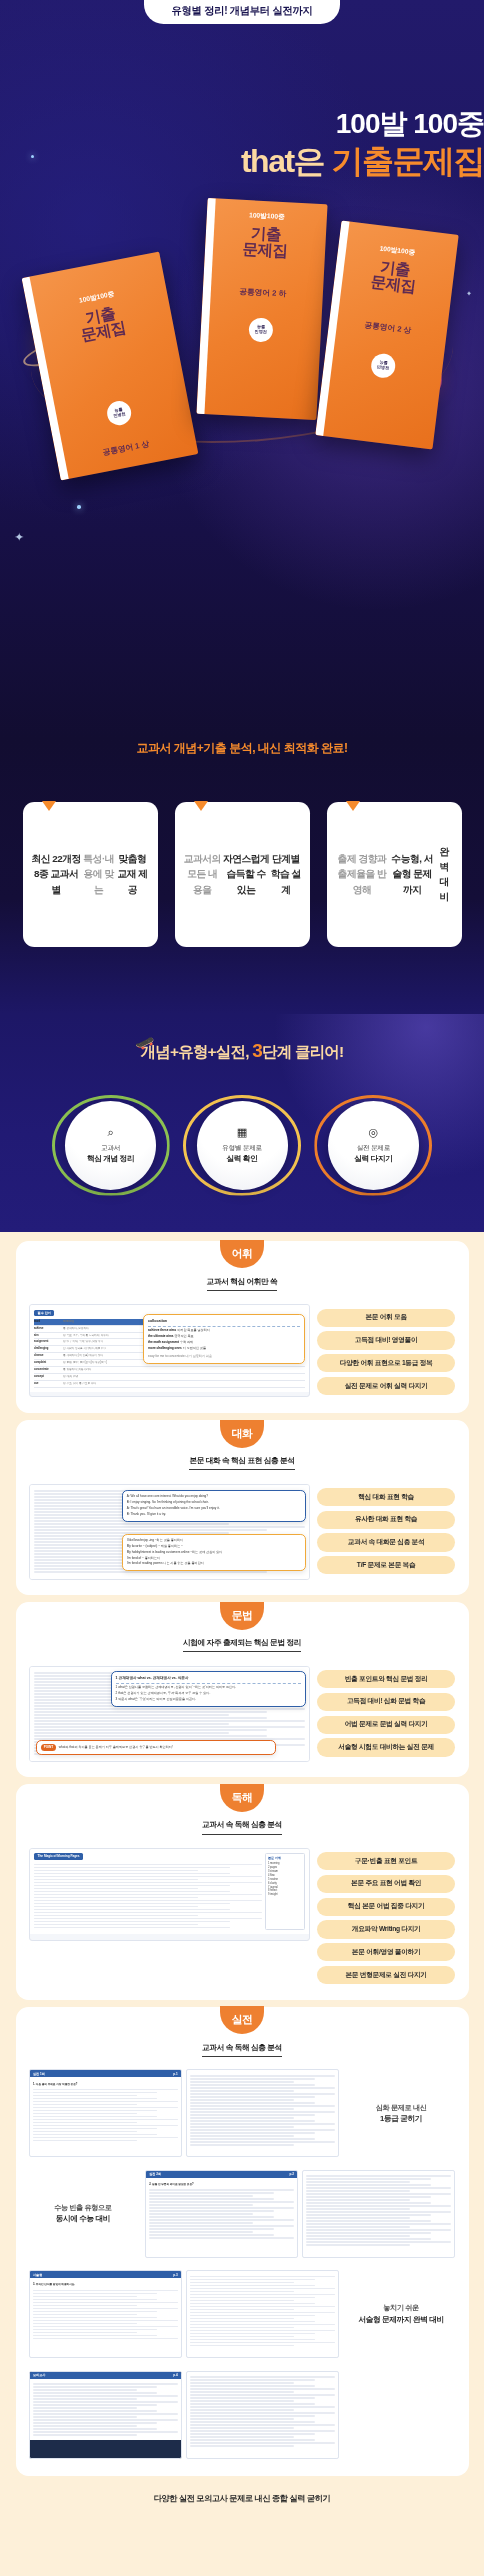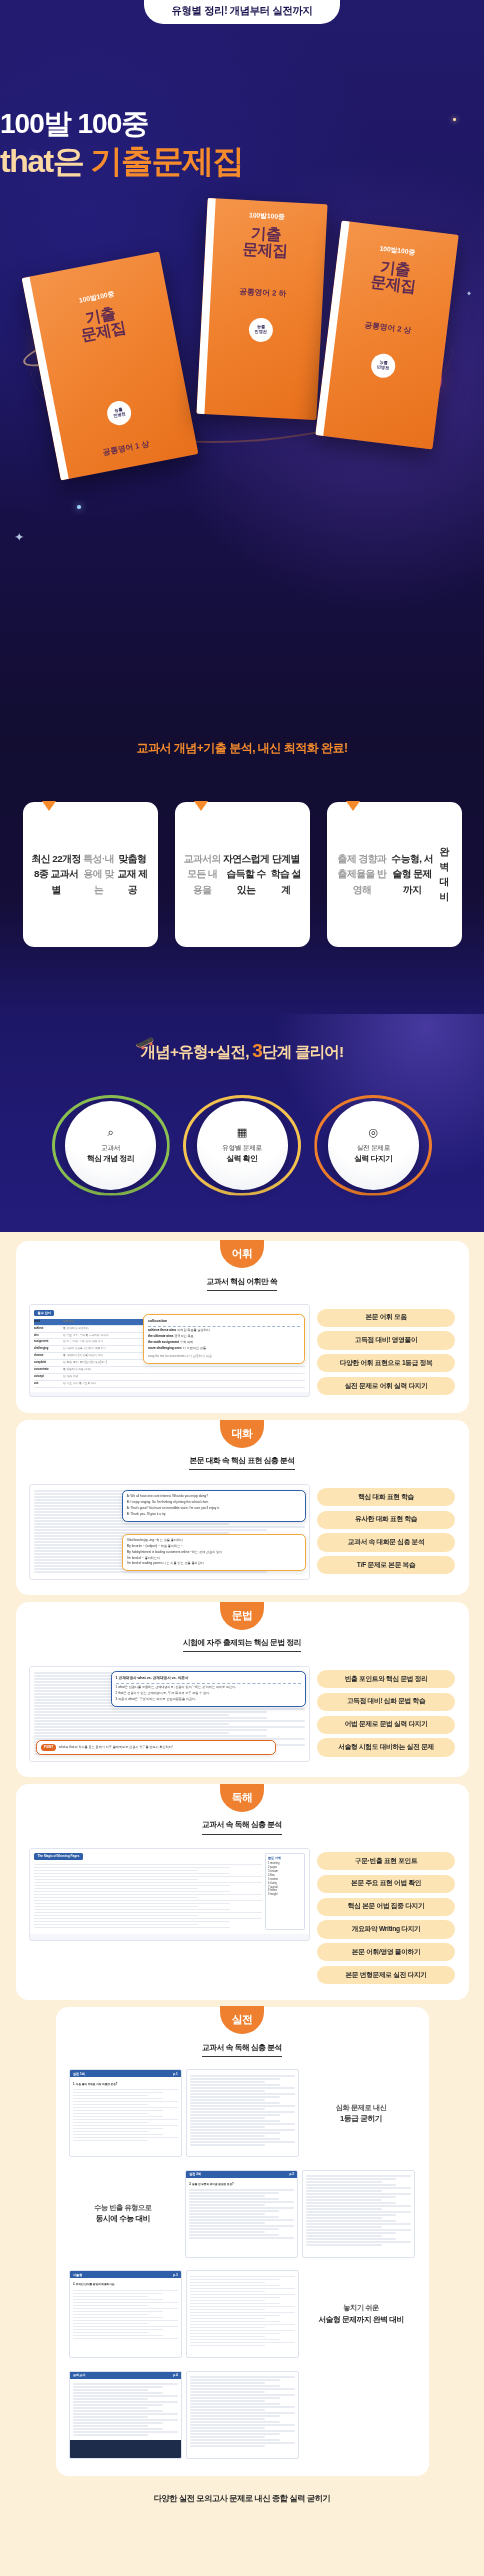"100발 100중" .brand { text-align: left -> right }
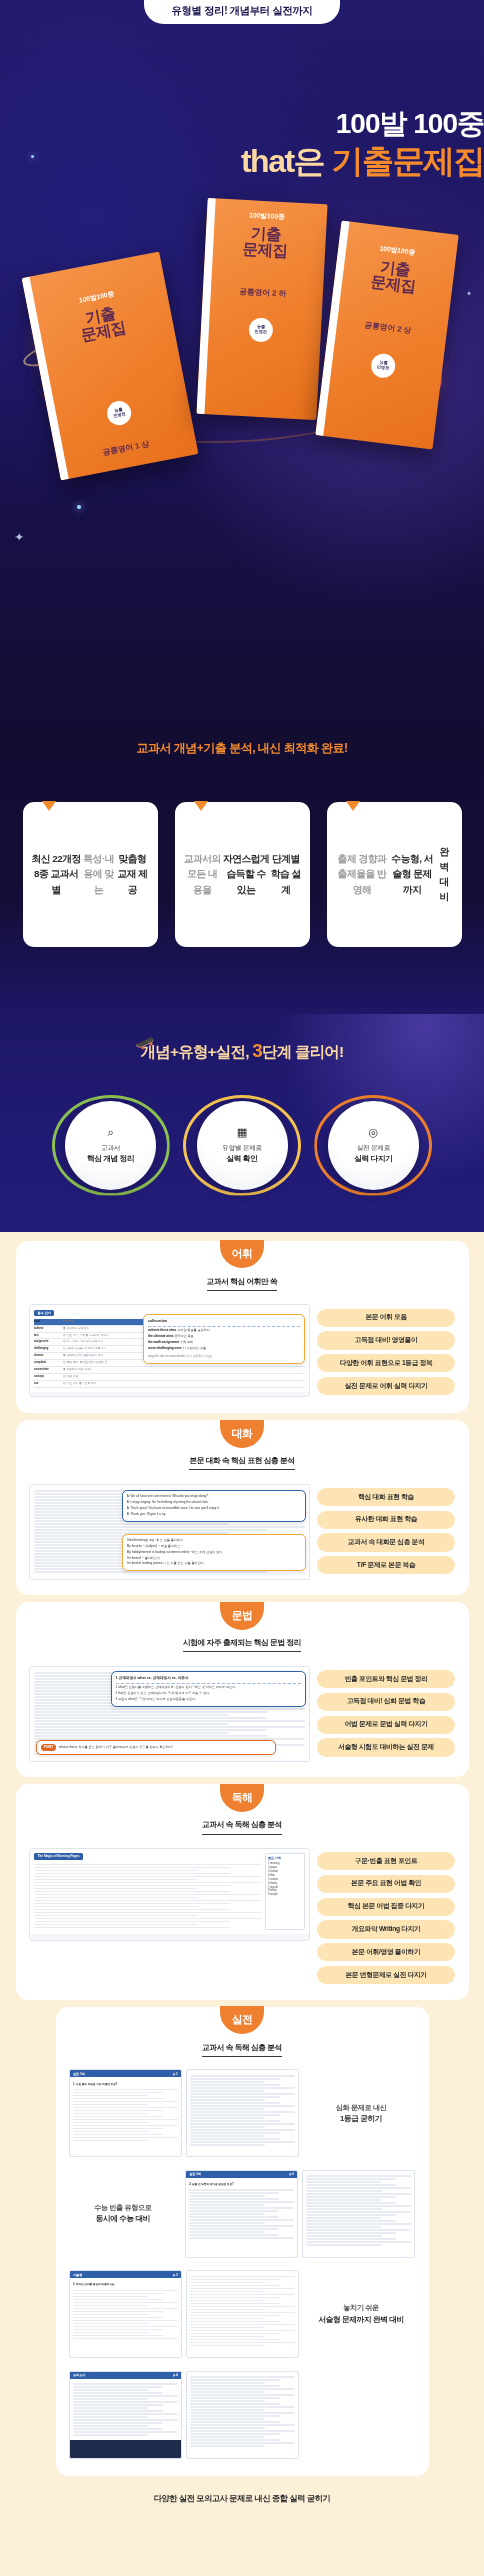"실전" .prac-panel { width: 373px -> 453px }
